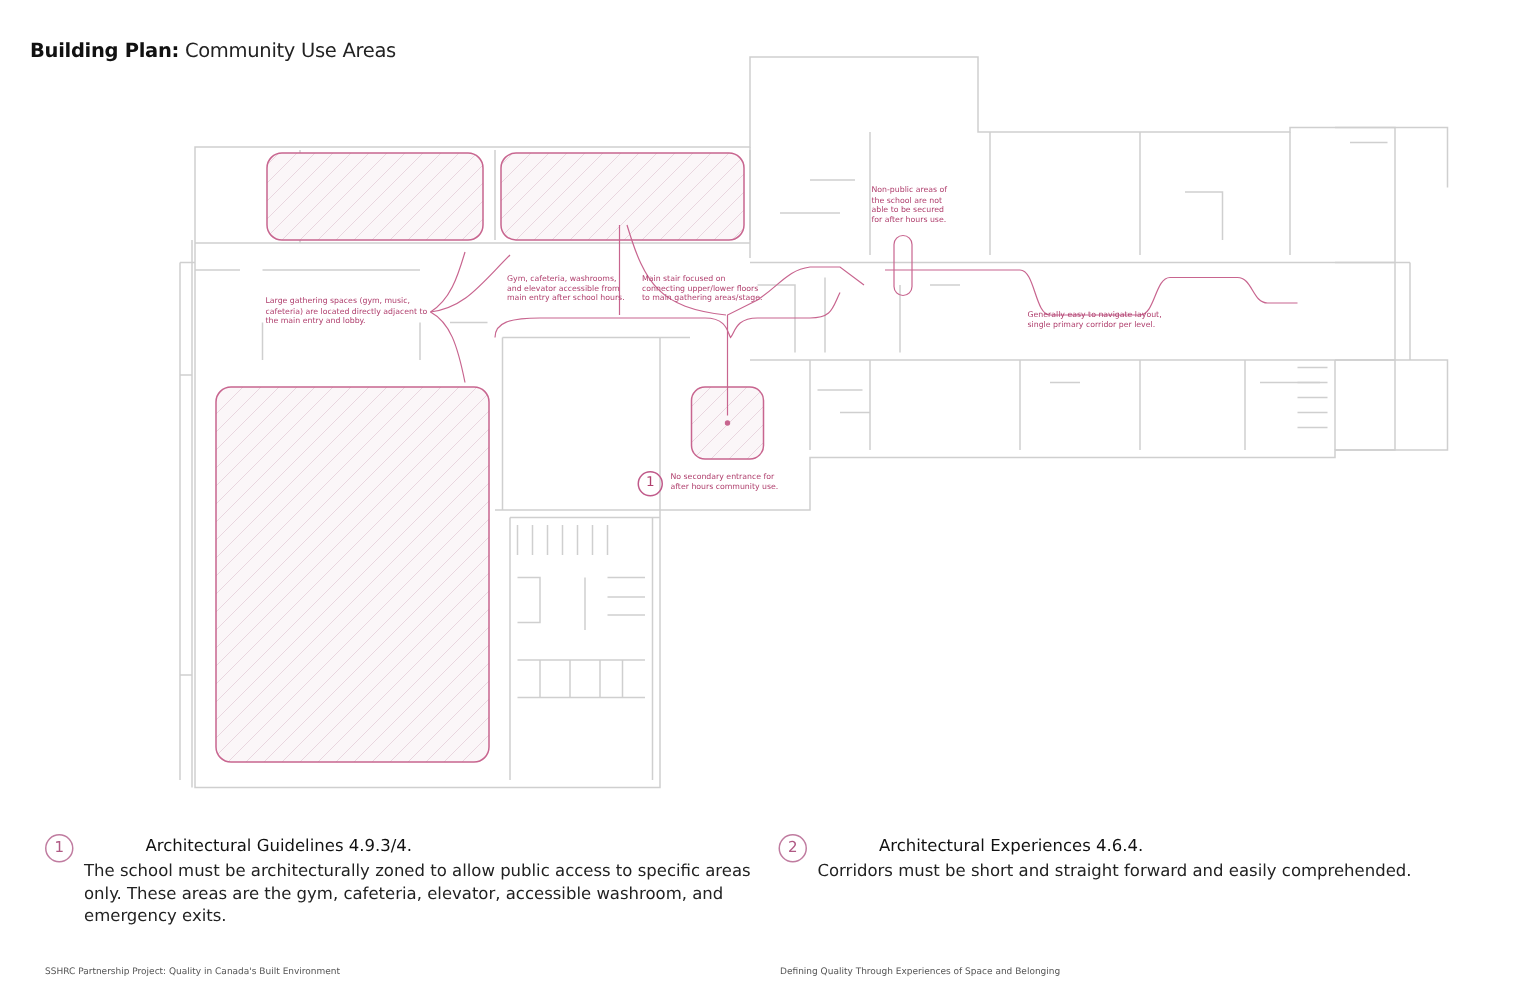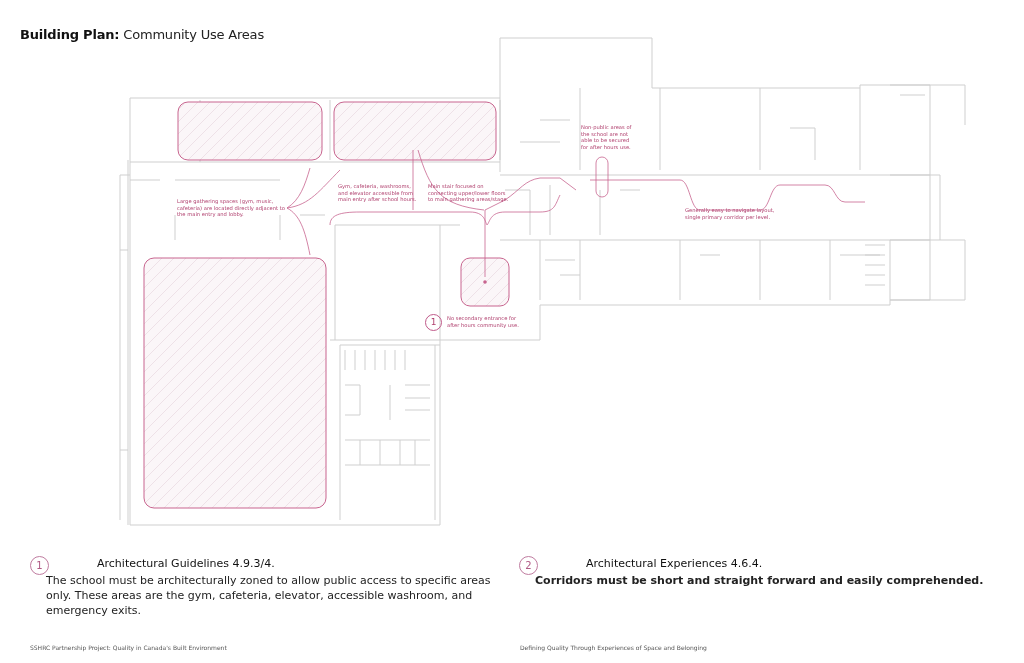"The school must be architecturally" .guide .gbody { left: 16px -> 26px }
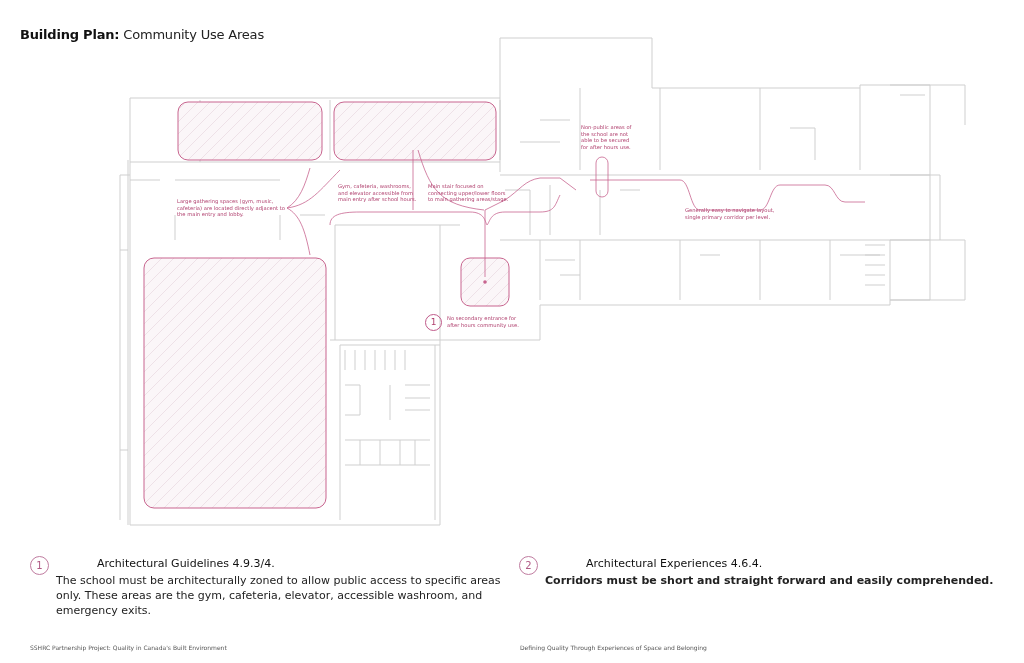"Corridors must be short and" div.gbody { font-weight: bold -> none }
